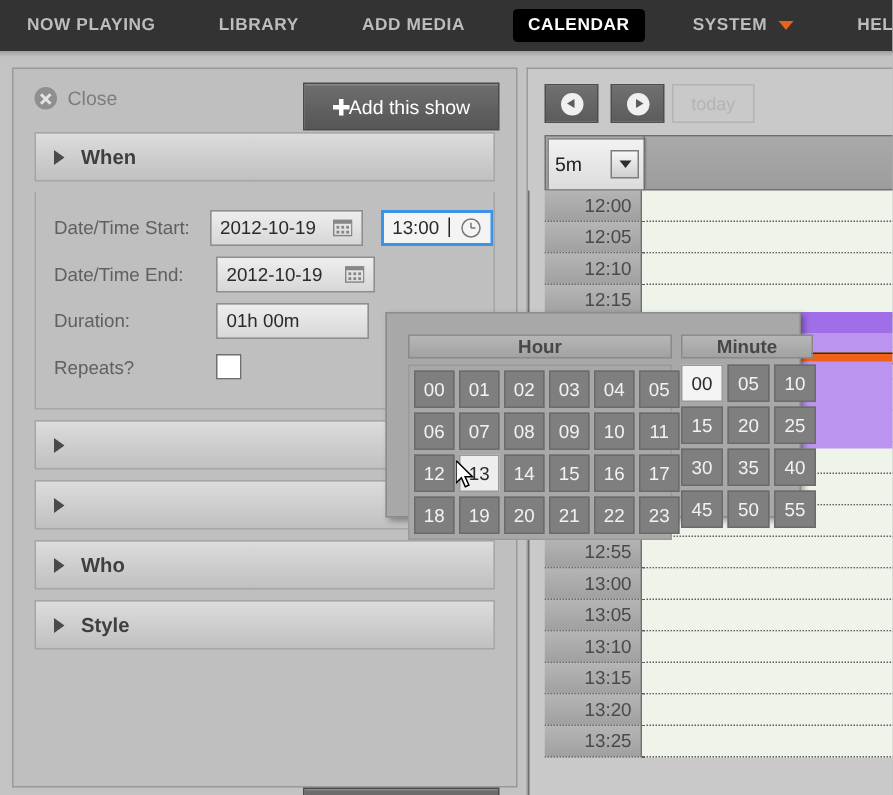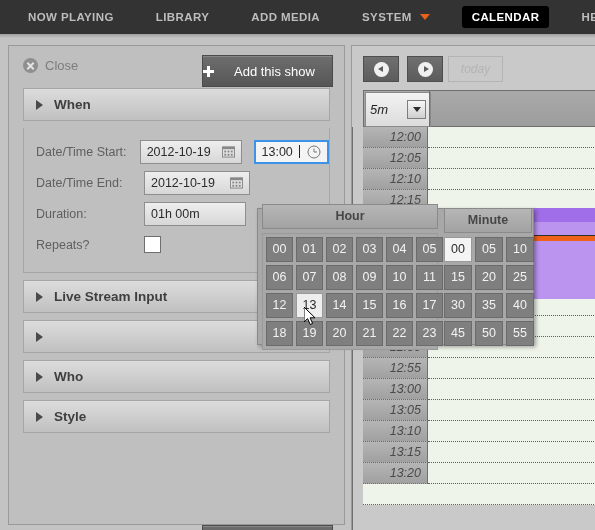"NOW PLAYING" #topnav .navrow { padding-left: 18px -> 8px }
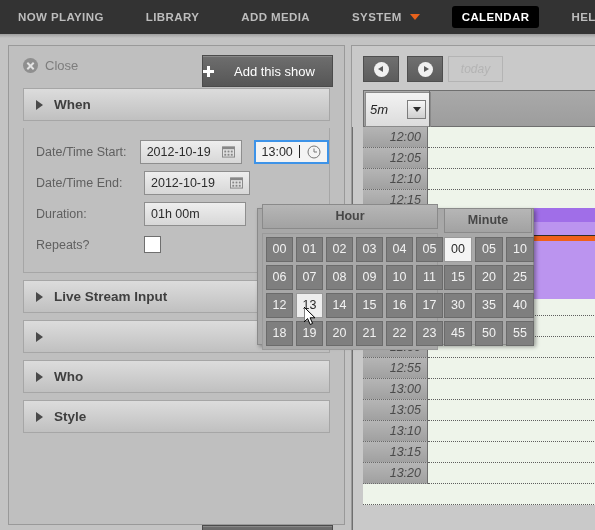"SYSTEM" div.navitem { order: before "CALENDAR" -> after "CALENDAR" }
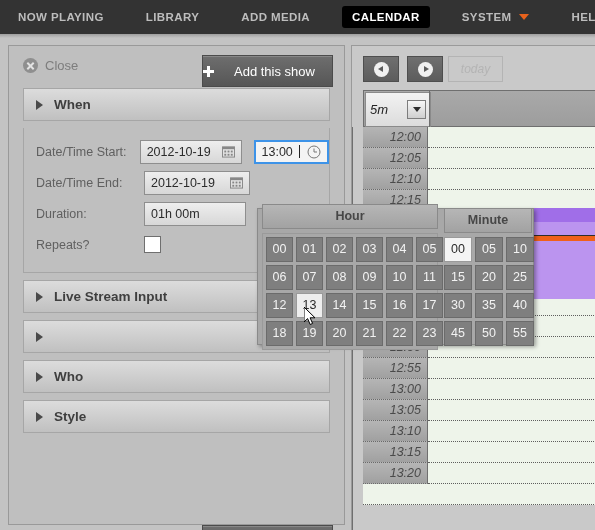"Add this show" .addbtn { gap: 20px -> 0; justify-content: none -> center }
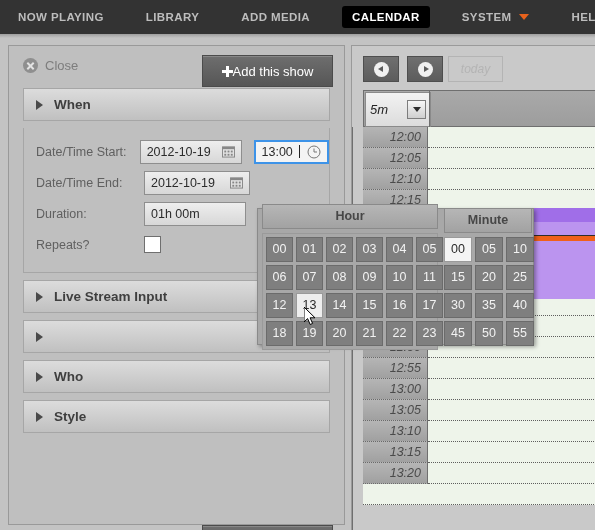"5m" #calpanel { font-style: italic -> none }
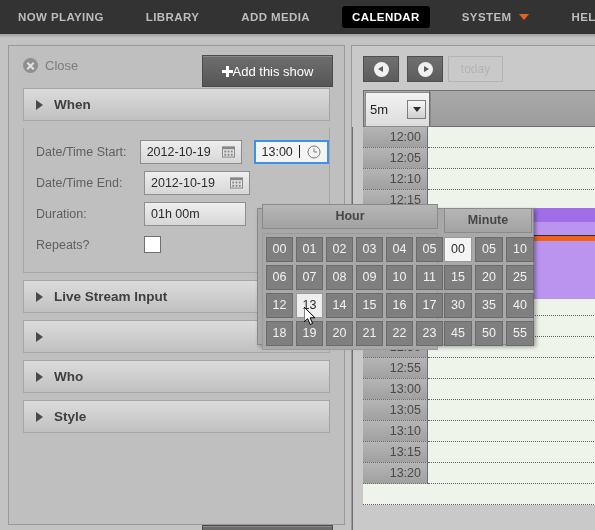"Hour" #timepicker { align-items: center -> none; padding: 4px -> 14px }
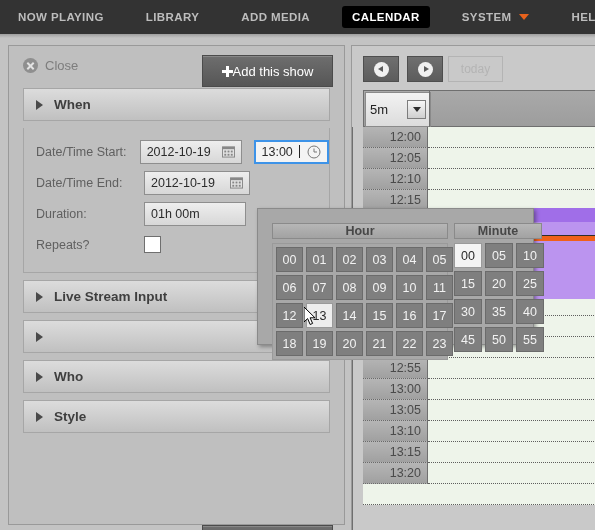"Live Stream Input" span.section-label { html: <span>Live Stream Input</span> -> none }
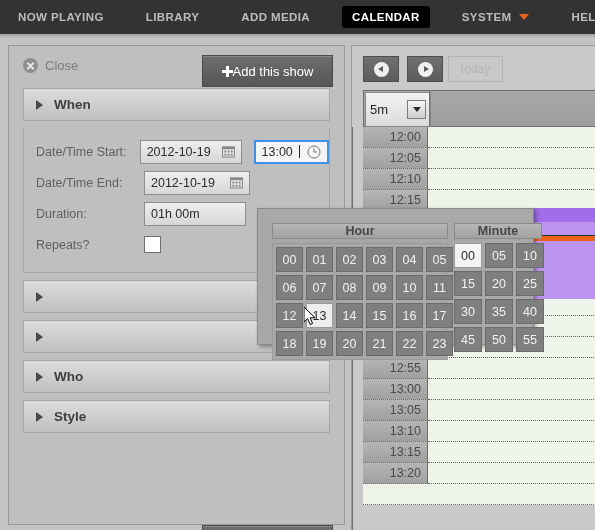"13:25" div.tlabel { html: none -> <div>13:25</div> }
